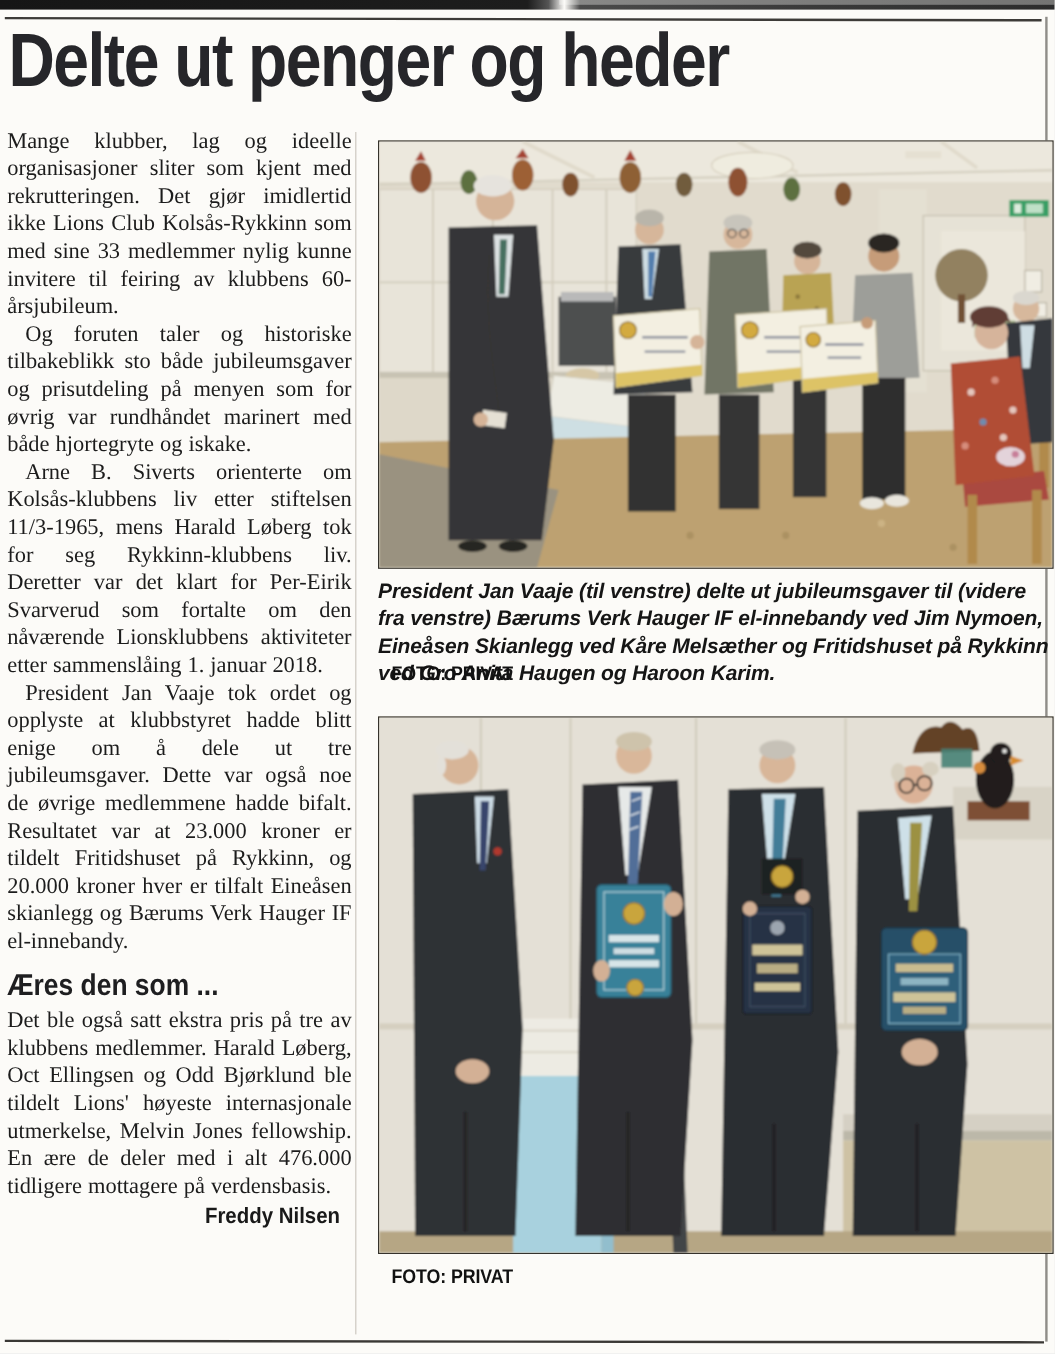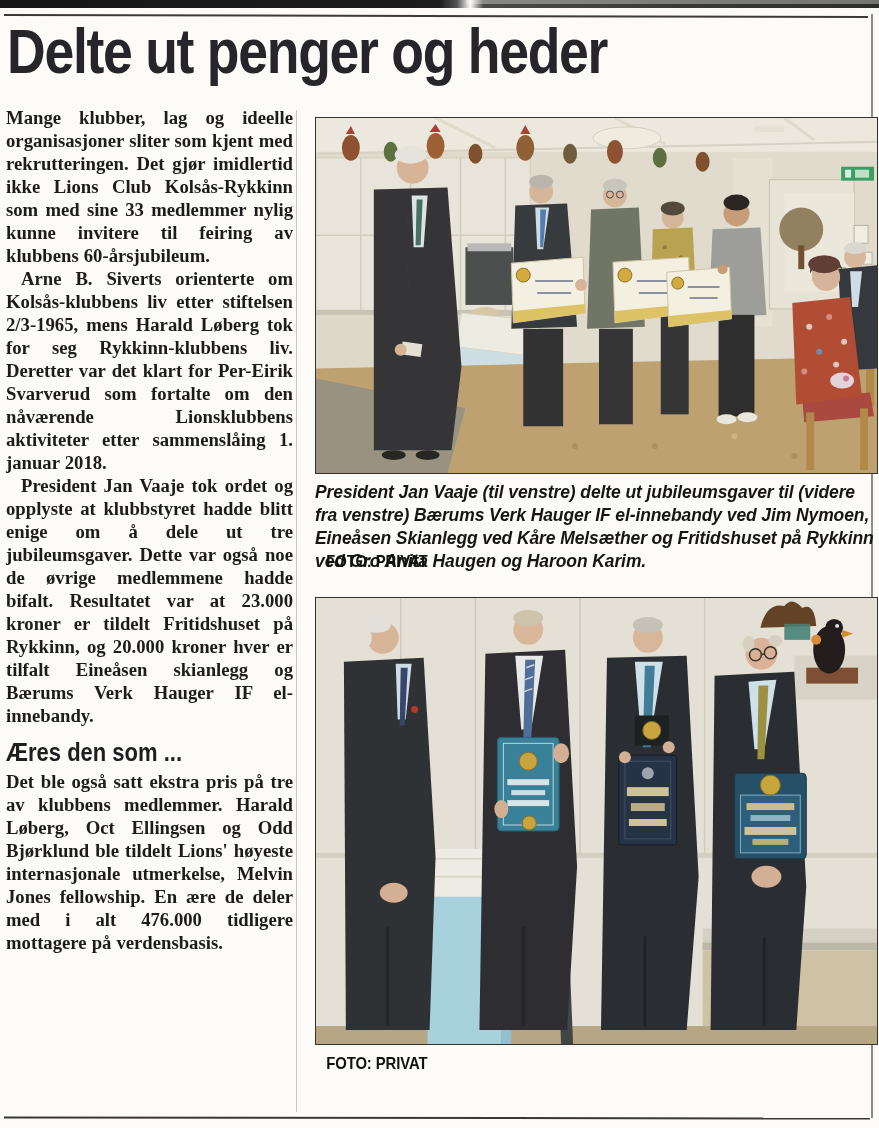"Mange klubber, lag og ideelle" .left-col p { font-weight: bold -> none }
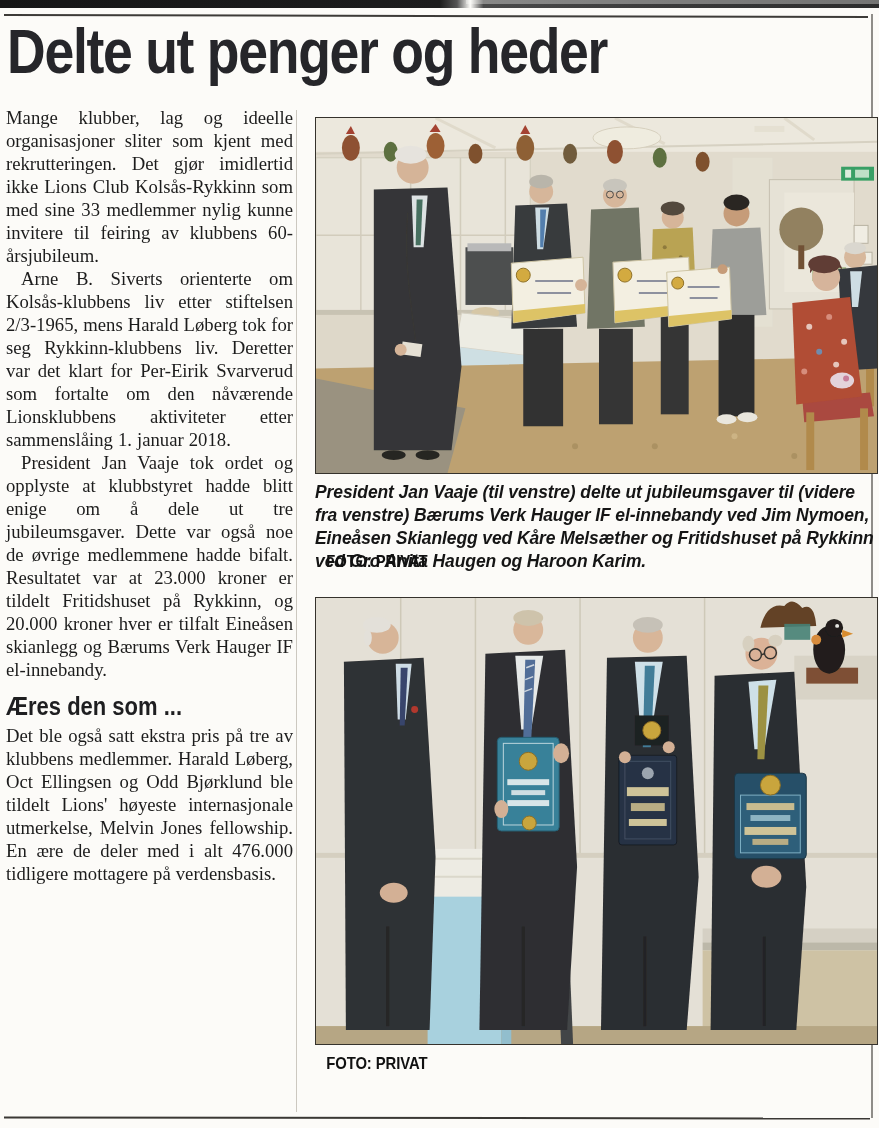"Og foruten taler og historiske" p { html: none -> <p>Og foruten taler og historiske tilbakeblikk sto både jubileumsgaver og prisutdeling på menyen som for øvrig var rundhåndet marinert med både hjortegryte og iskake.</p> }
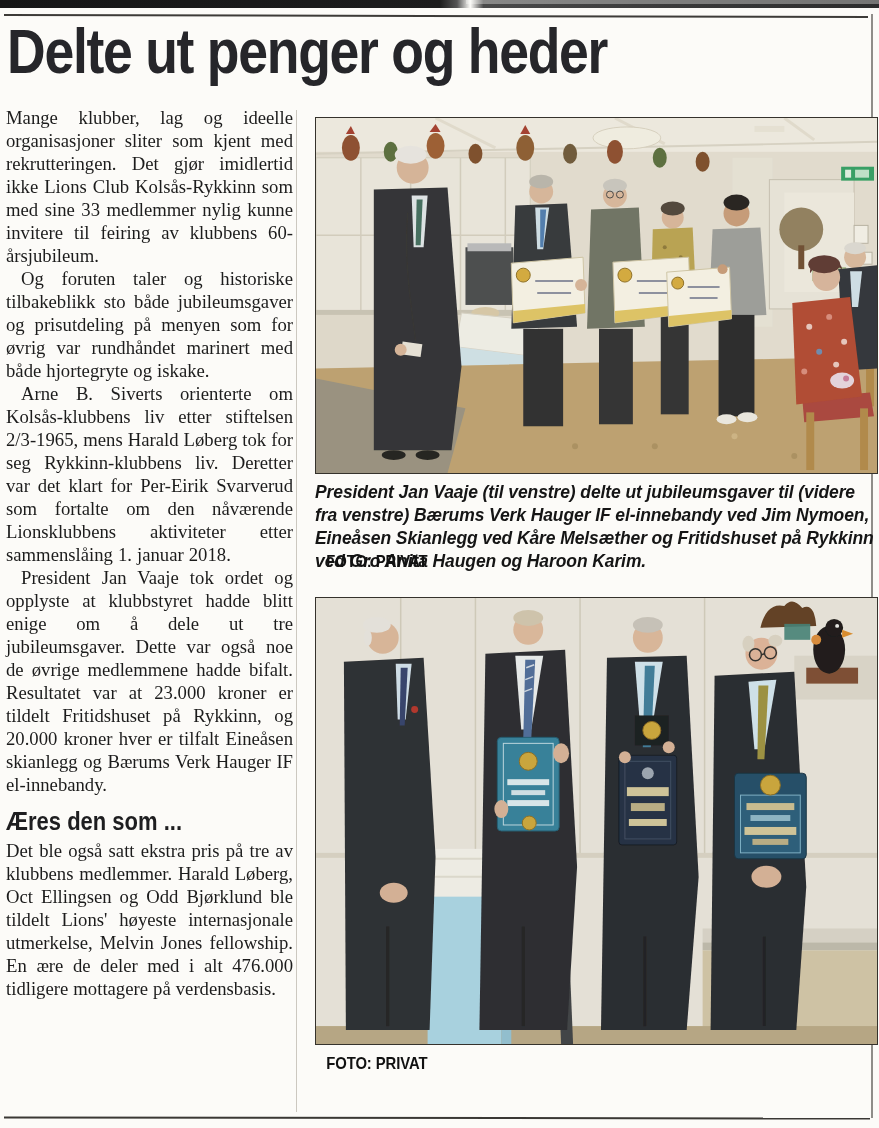"Arne B. Siverts orienterte om" p { text: 2/3-1965 -> 11/3-1965 }
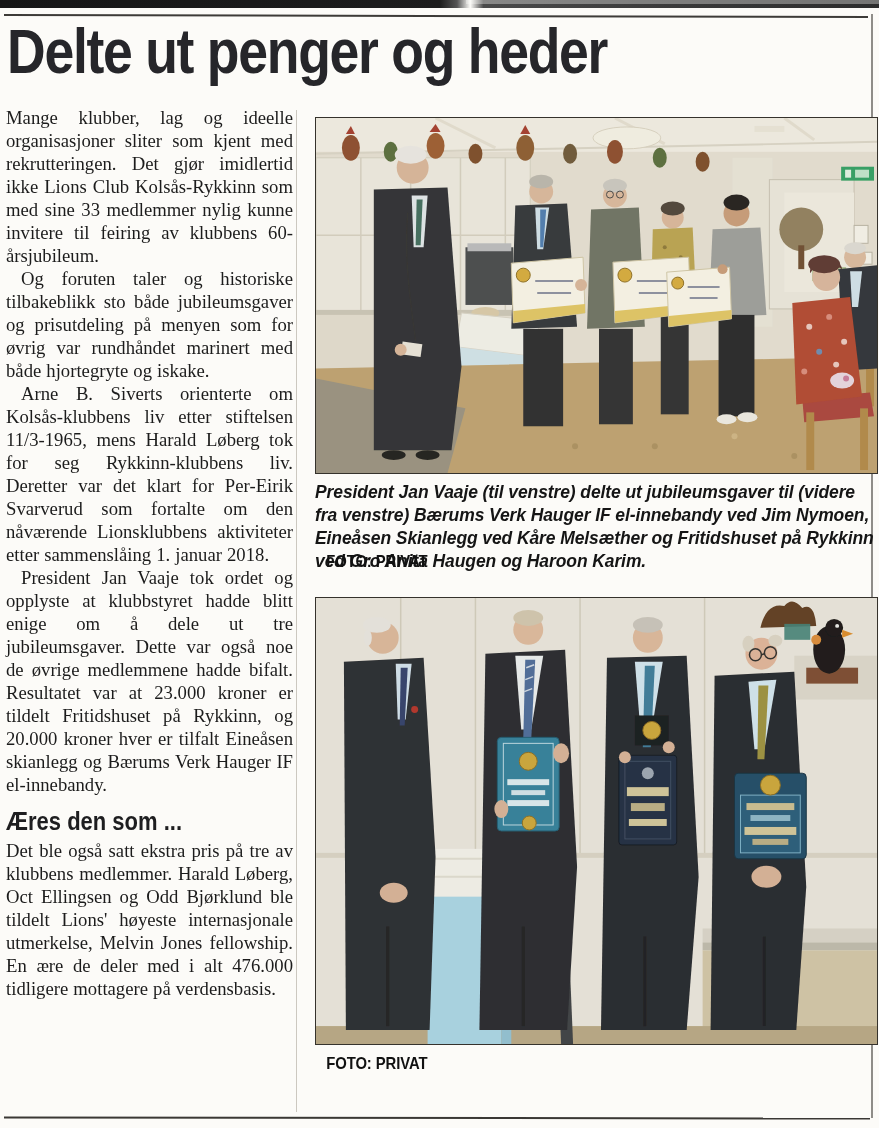"Freddy Nilsen" div.byline { html: none -> <div><span>Freddy Nilsen</span></div> }
